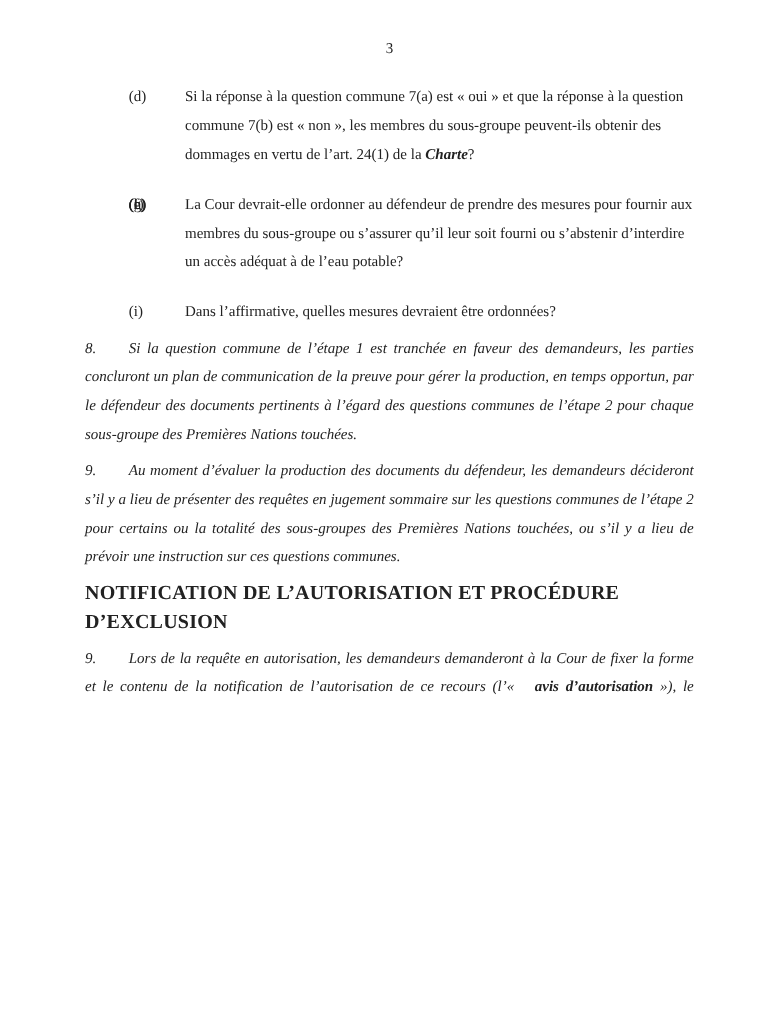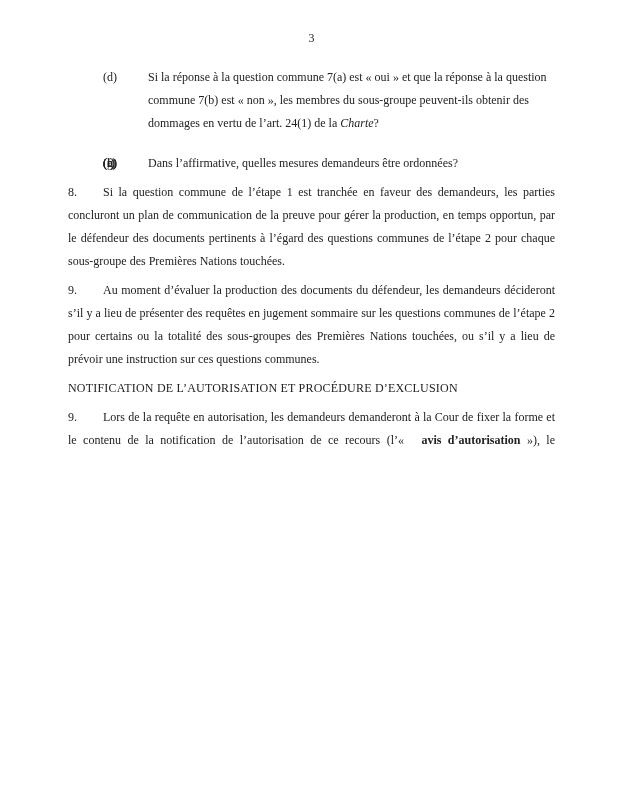"Charte" .italic { font-weight: none -> bold }
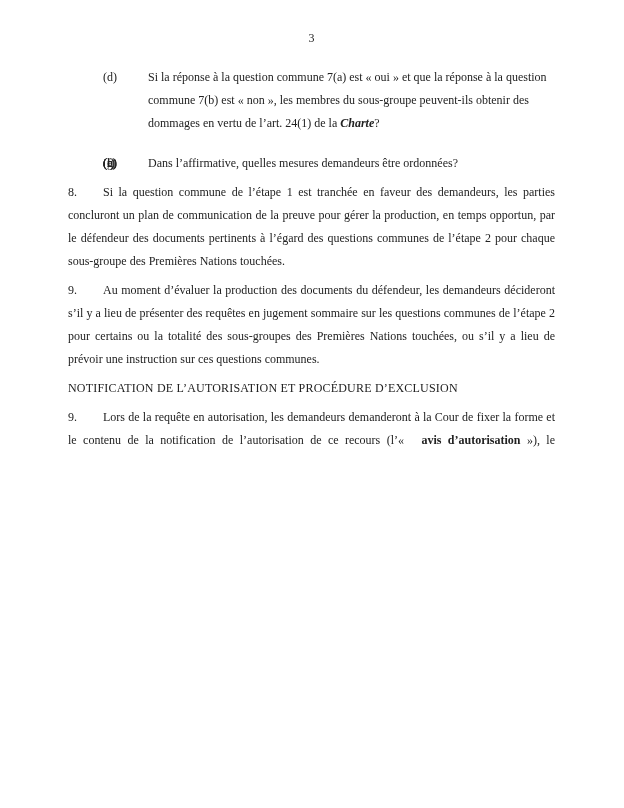"La Cour devrait-elle ordonner au" div.item-text { html: none -> <div><span>La Cour devrait-elle ordonner au défendeur de prendre des mesures pour fournir aux membres du sous-groupe ou s’assurer qu’il leur soit fourni ou s’abstenir d’interdire un accès adéquat à de l’eau potable?</span></div> }
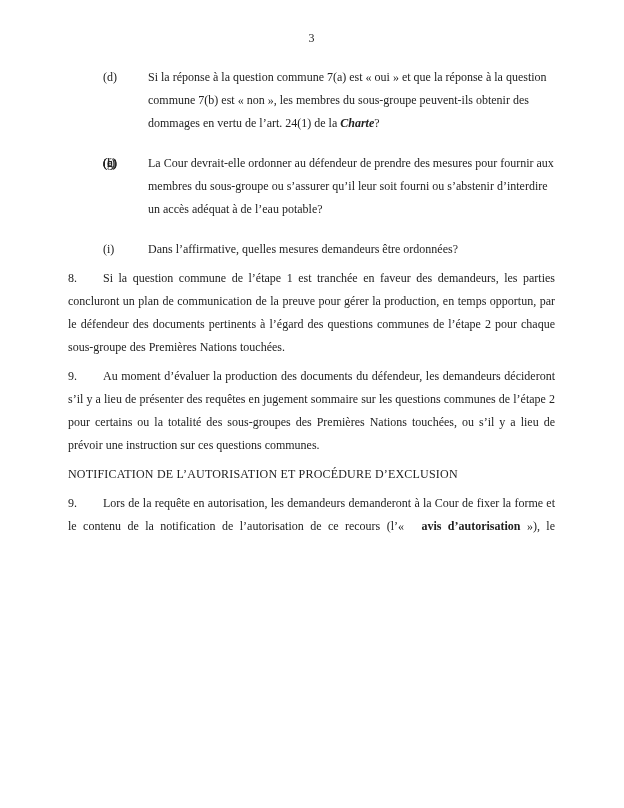"Dans l’affirmative, quelles mesures" span { text: demandeurs -> devraient }
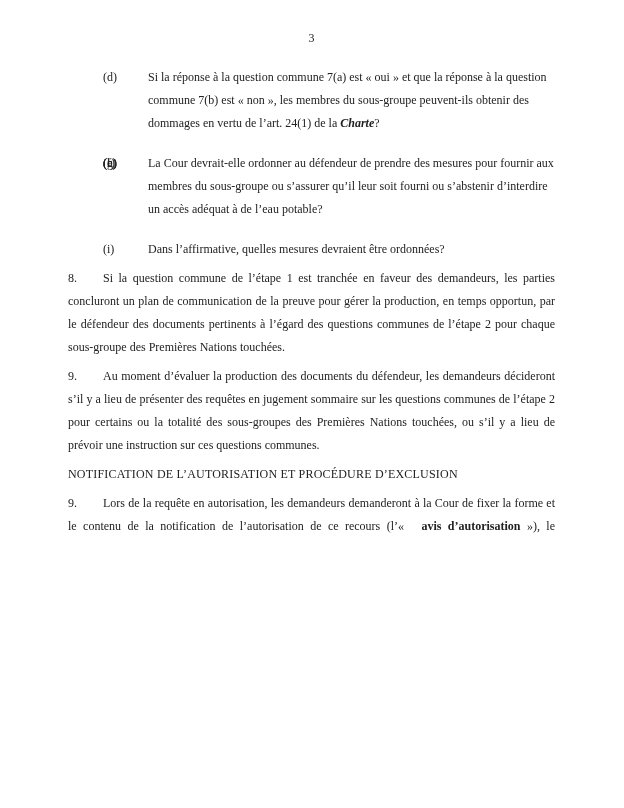"8. Si la question commune" .para { font-style: none -> italic }
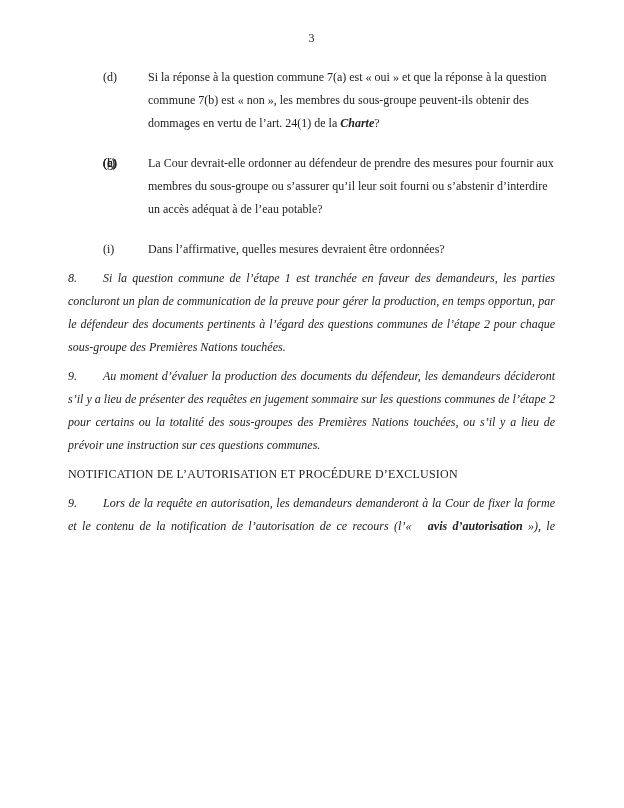"NOTIFICATION DE L’AUTORISATION ET" .heading { font-size: 12px -> 16px; font-weight: normal -> bold }
